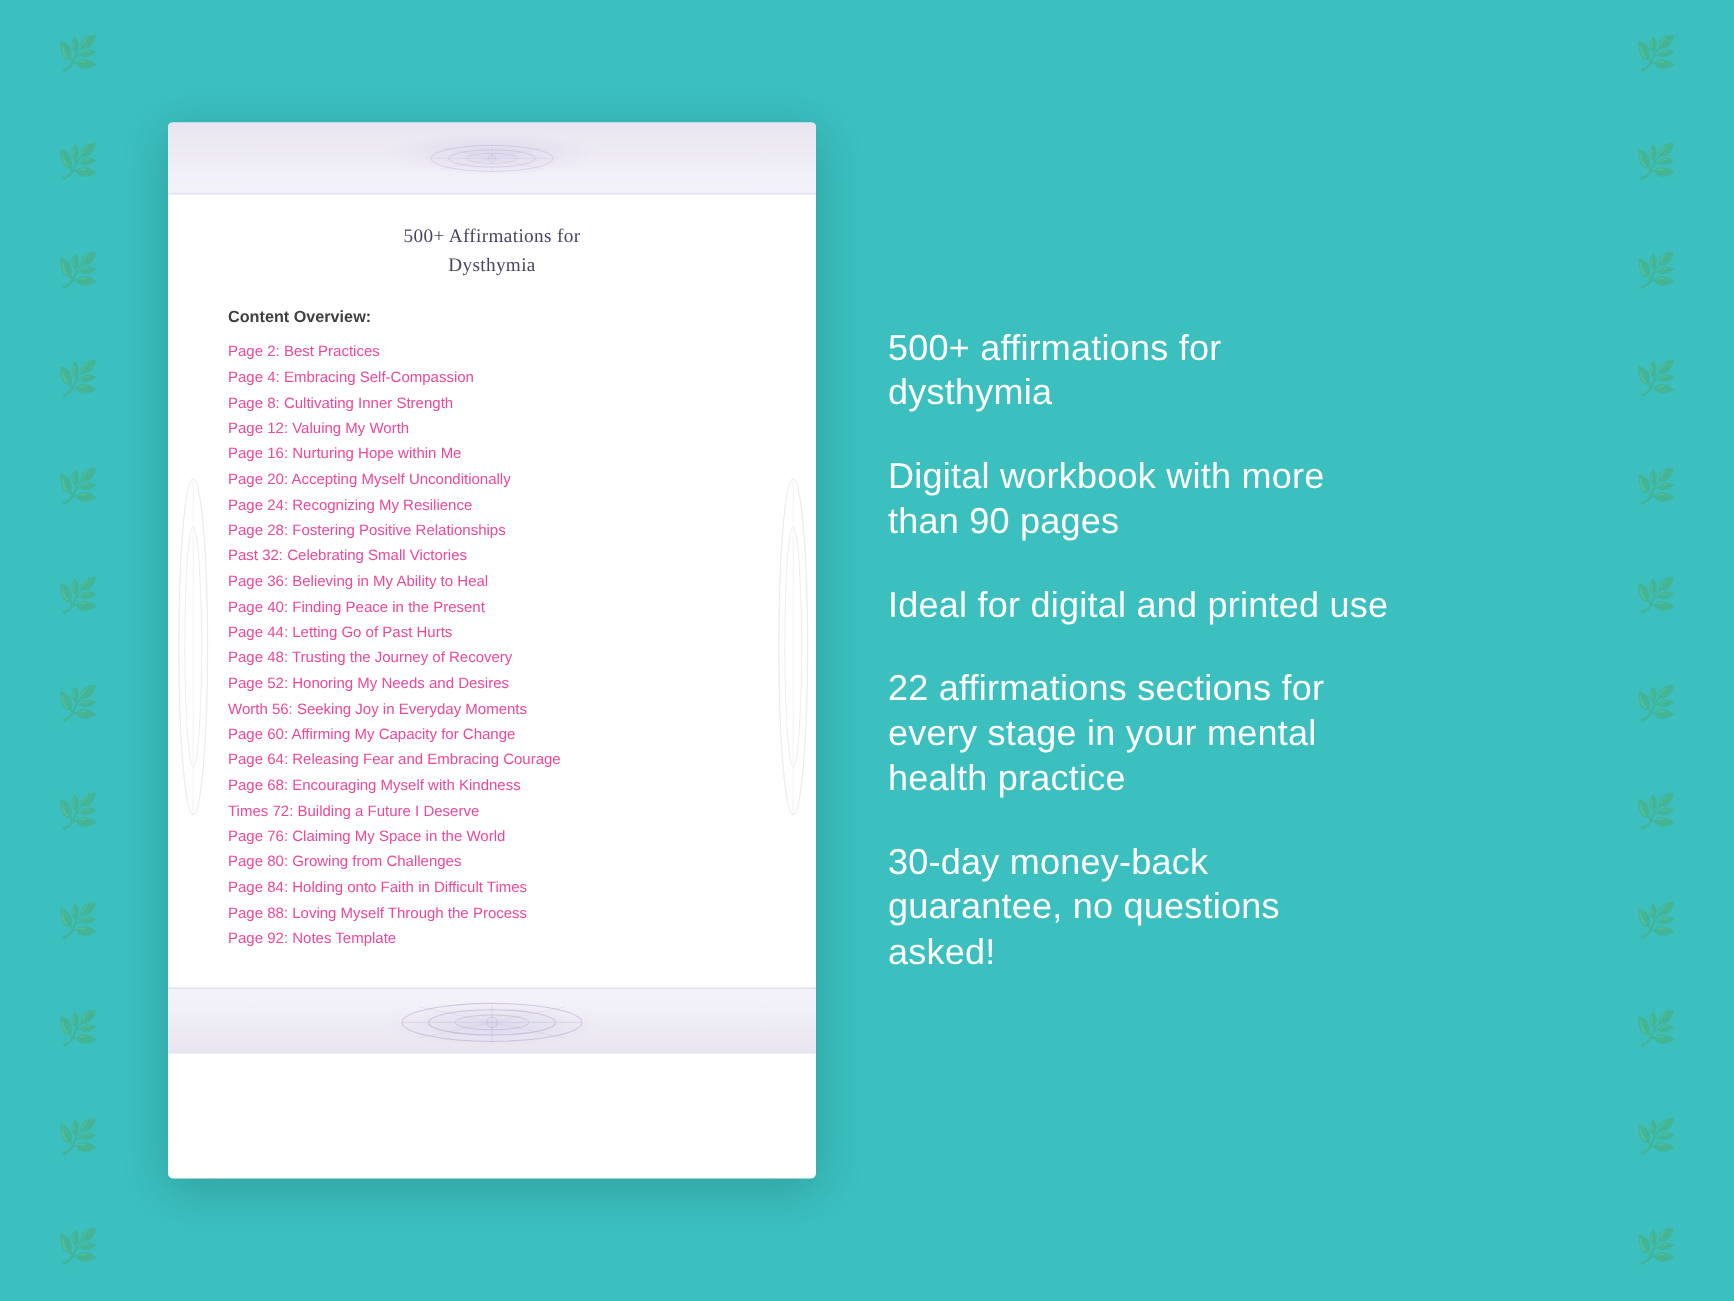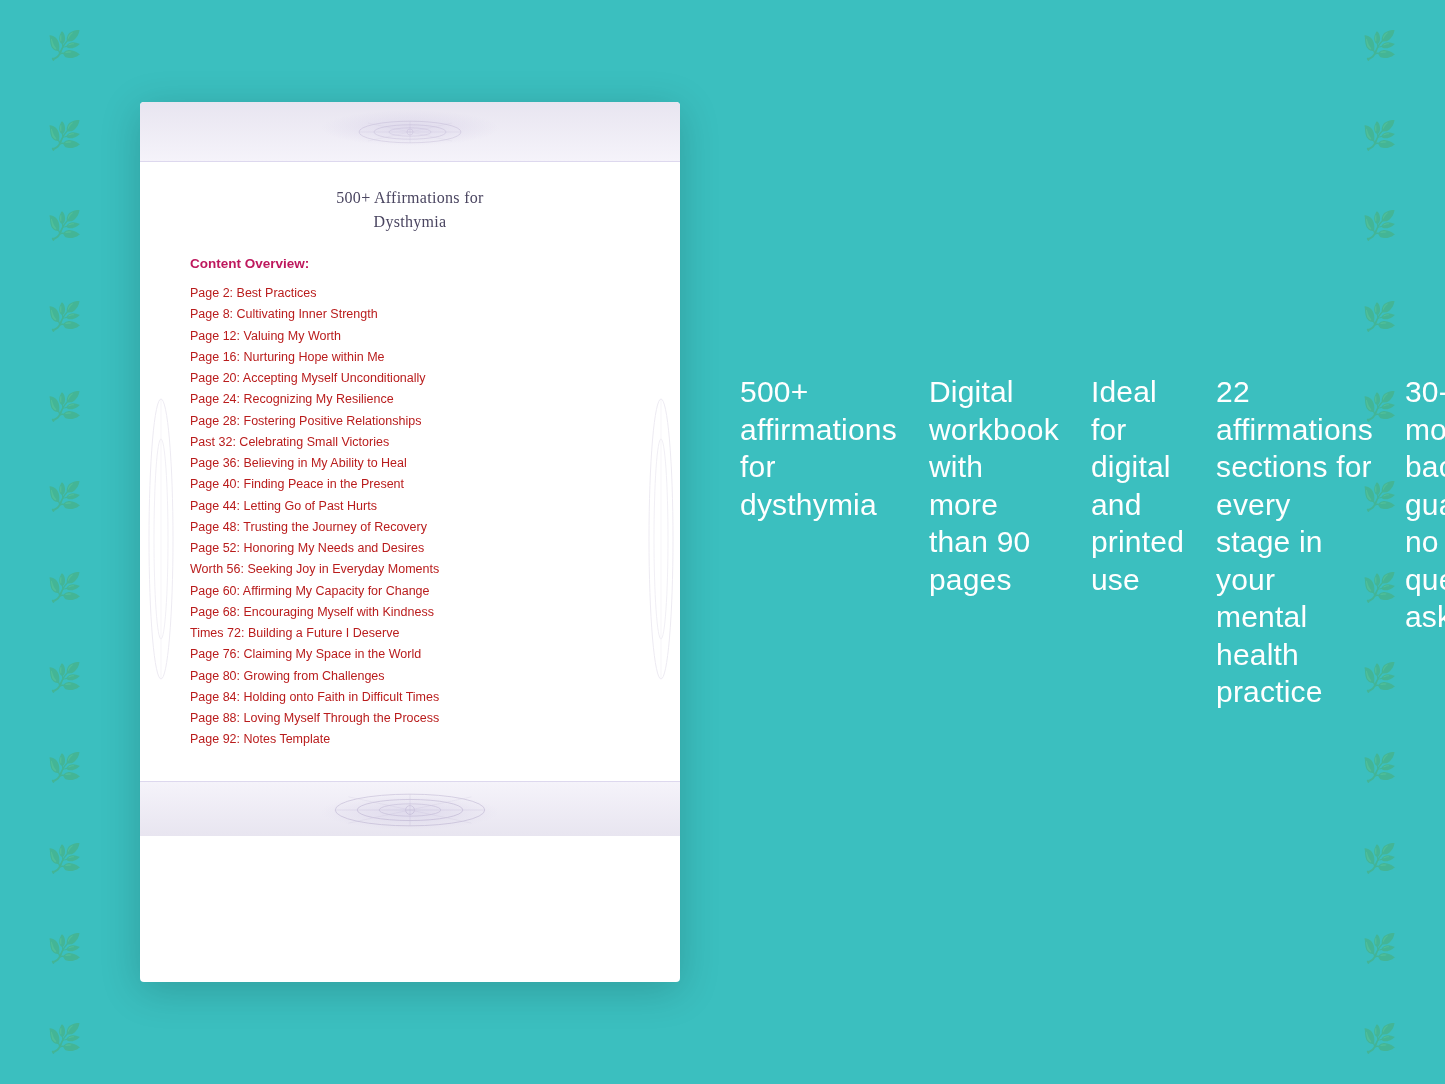"Content Overview:" .doc-section-label { color: #be185d -> #404040 }
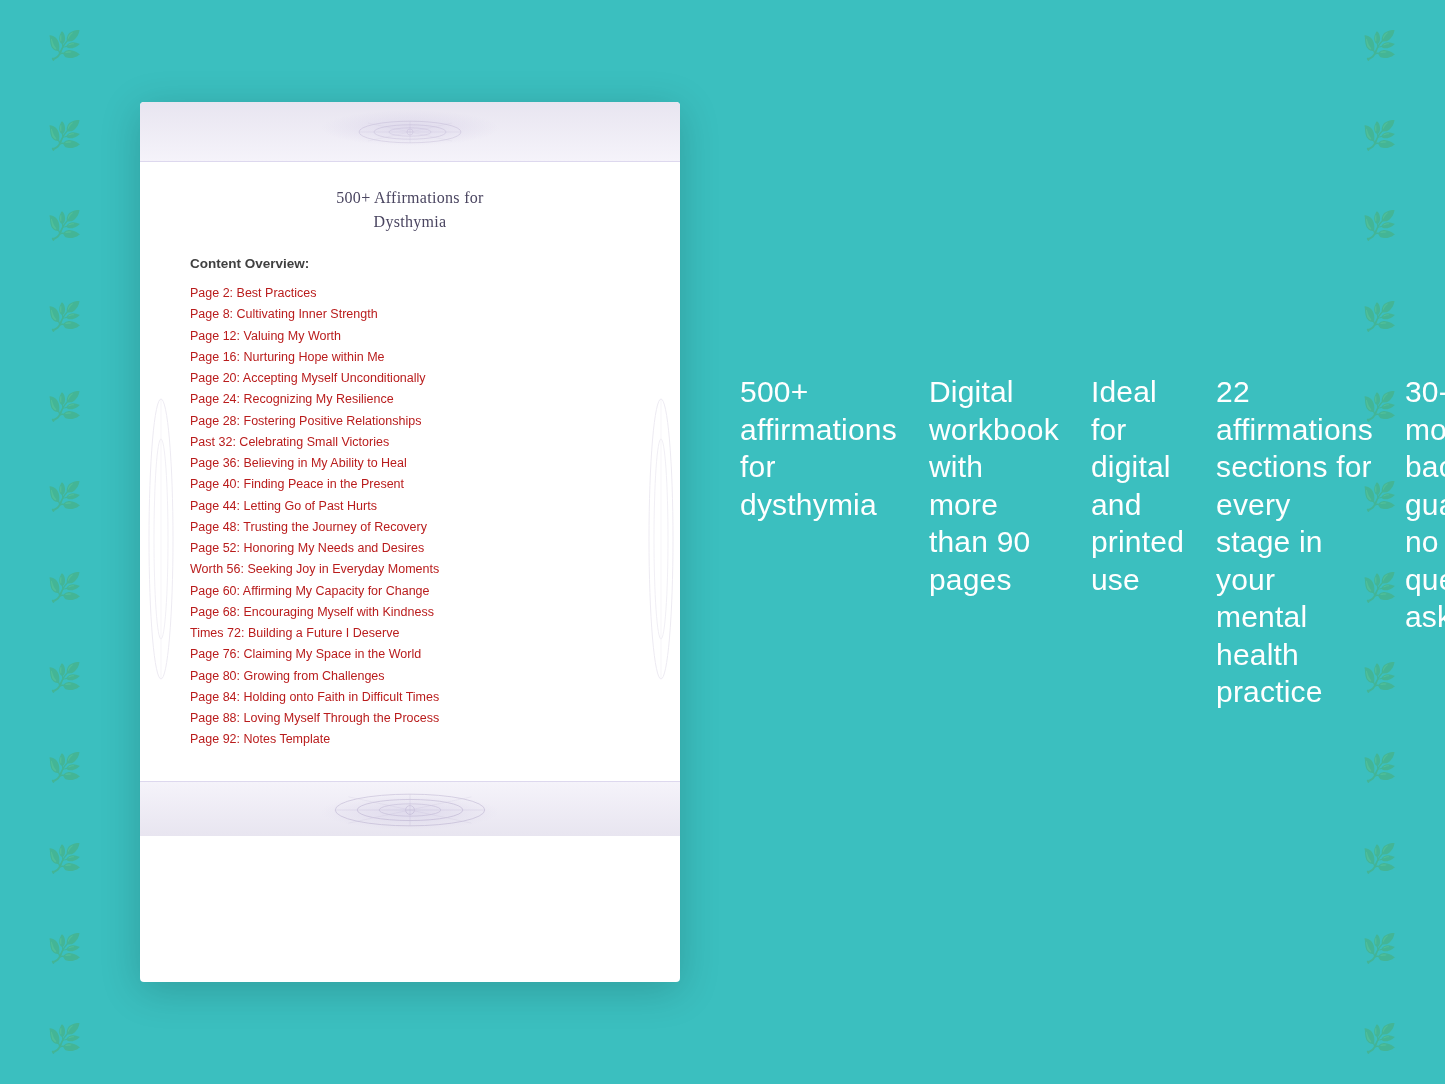"Page 2: Best Practices" .toc-item { color: #b91c1c -> #ec4899 }
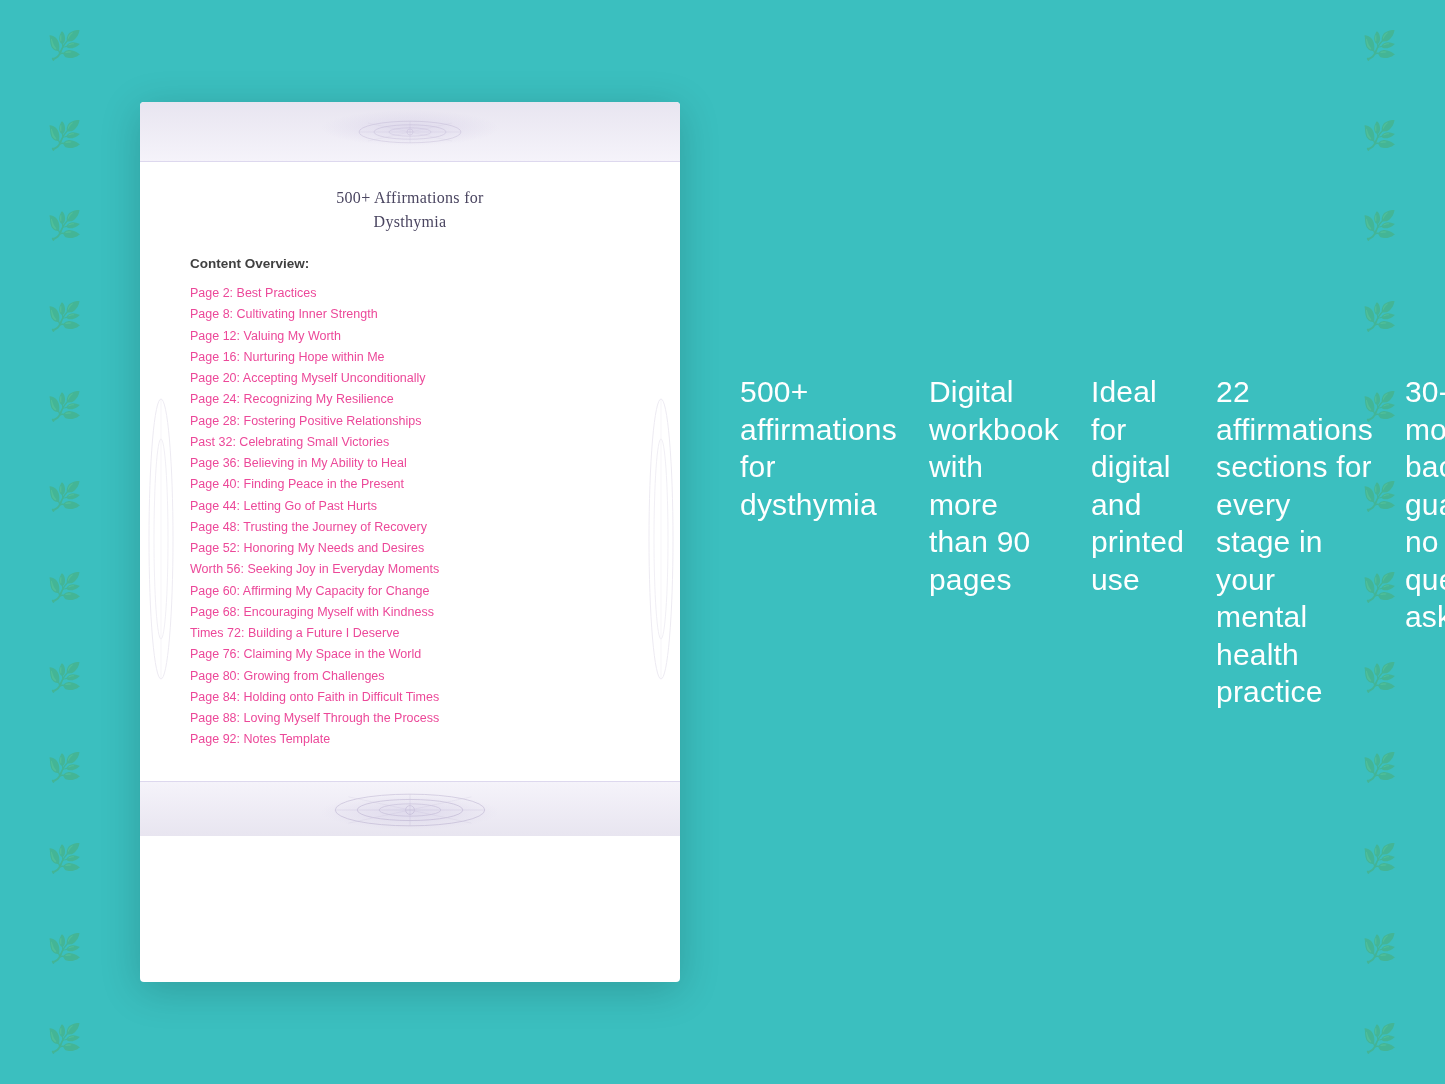"500+ affirmations for dysthymia" .features-panel { flex-direction: row -> column }
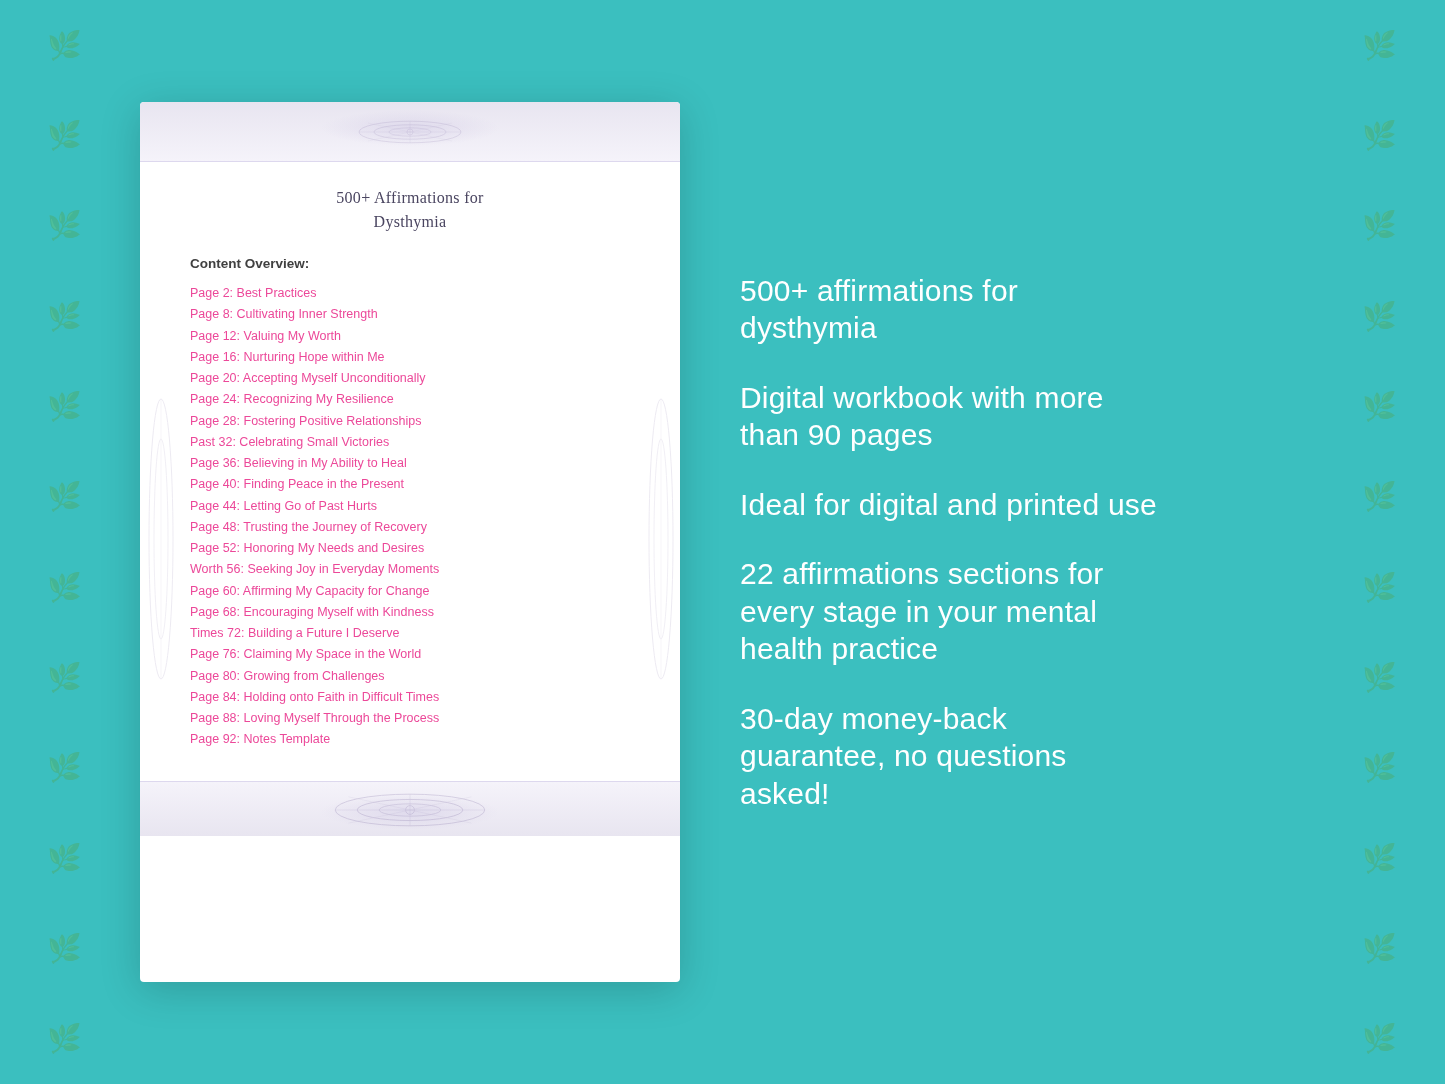"Page 4: Embracing Self-Compassion" li.toc-item { html: none -> <li><span>Page 4:</span> Embracing Self-Compassion</li> }
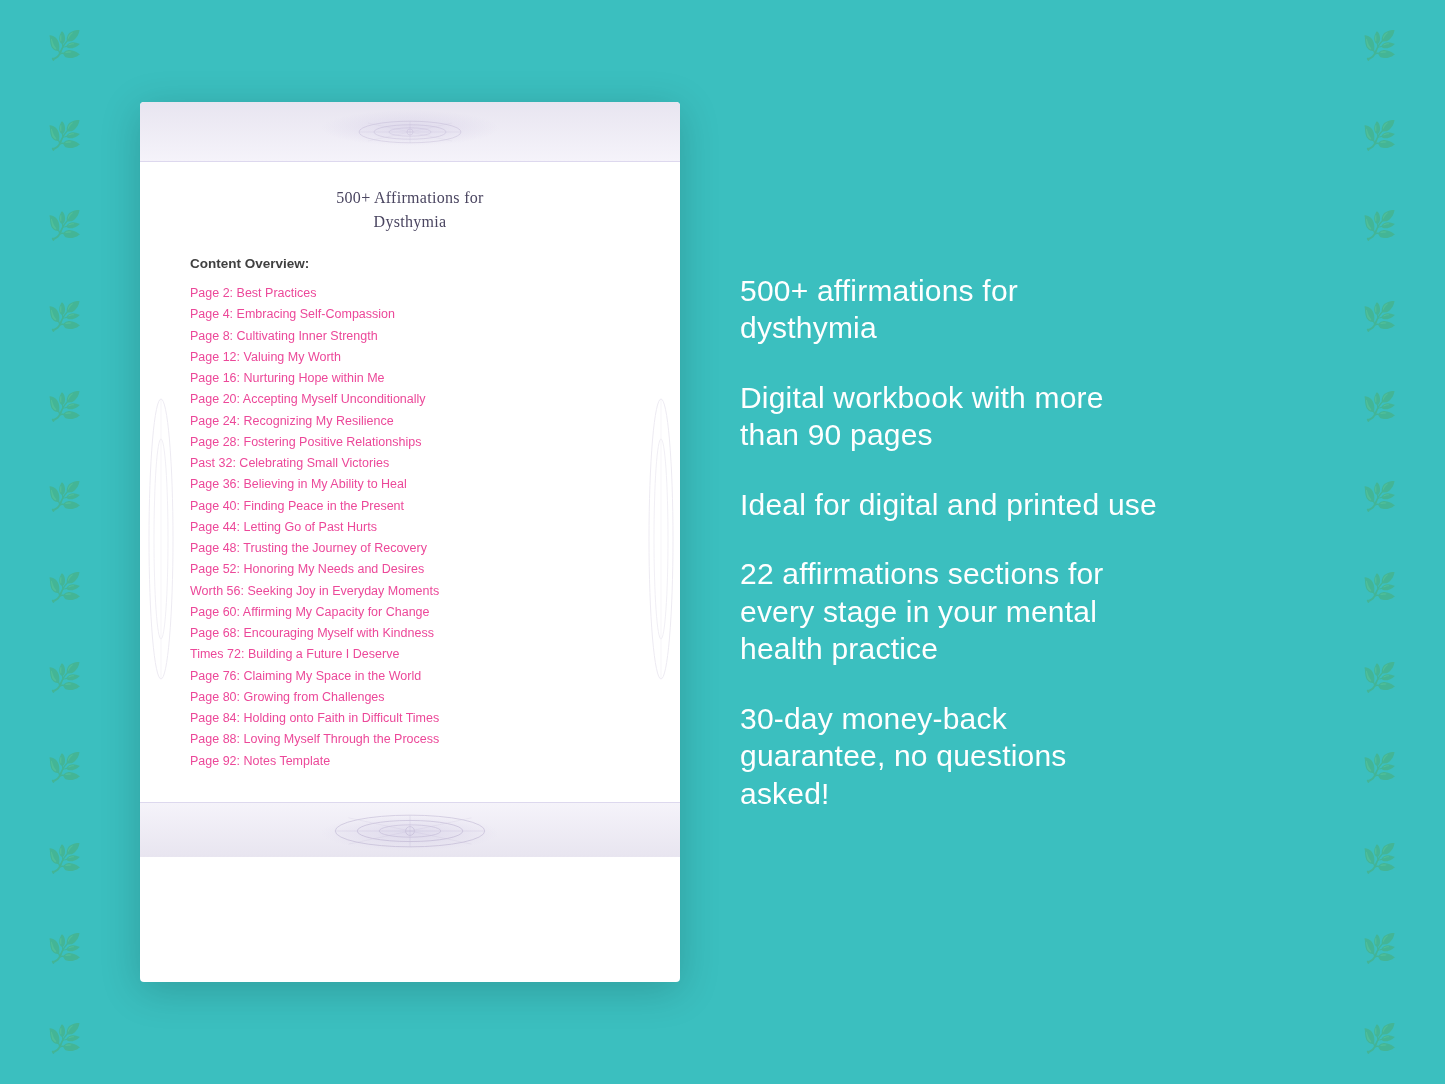"Page 64: Releasing Fear and" li.toc-item { html: none -> <li><span>Page 64:</span> Releasing Fear and Embracing Courage</li> }
